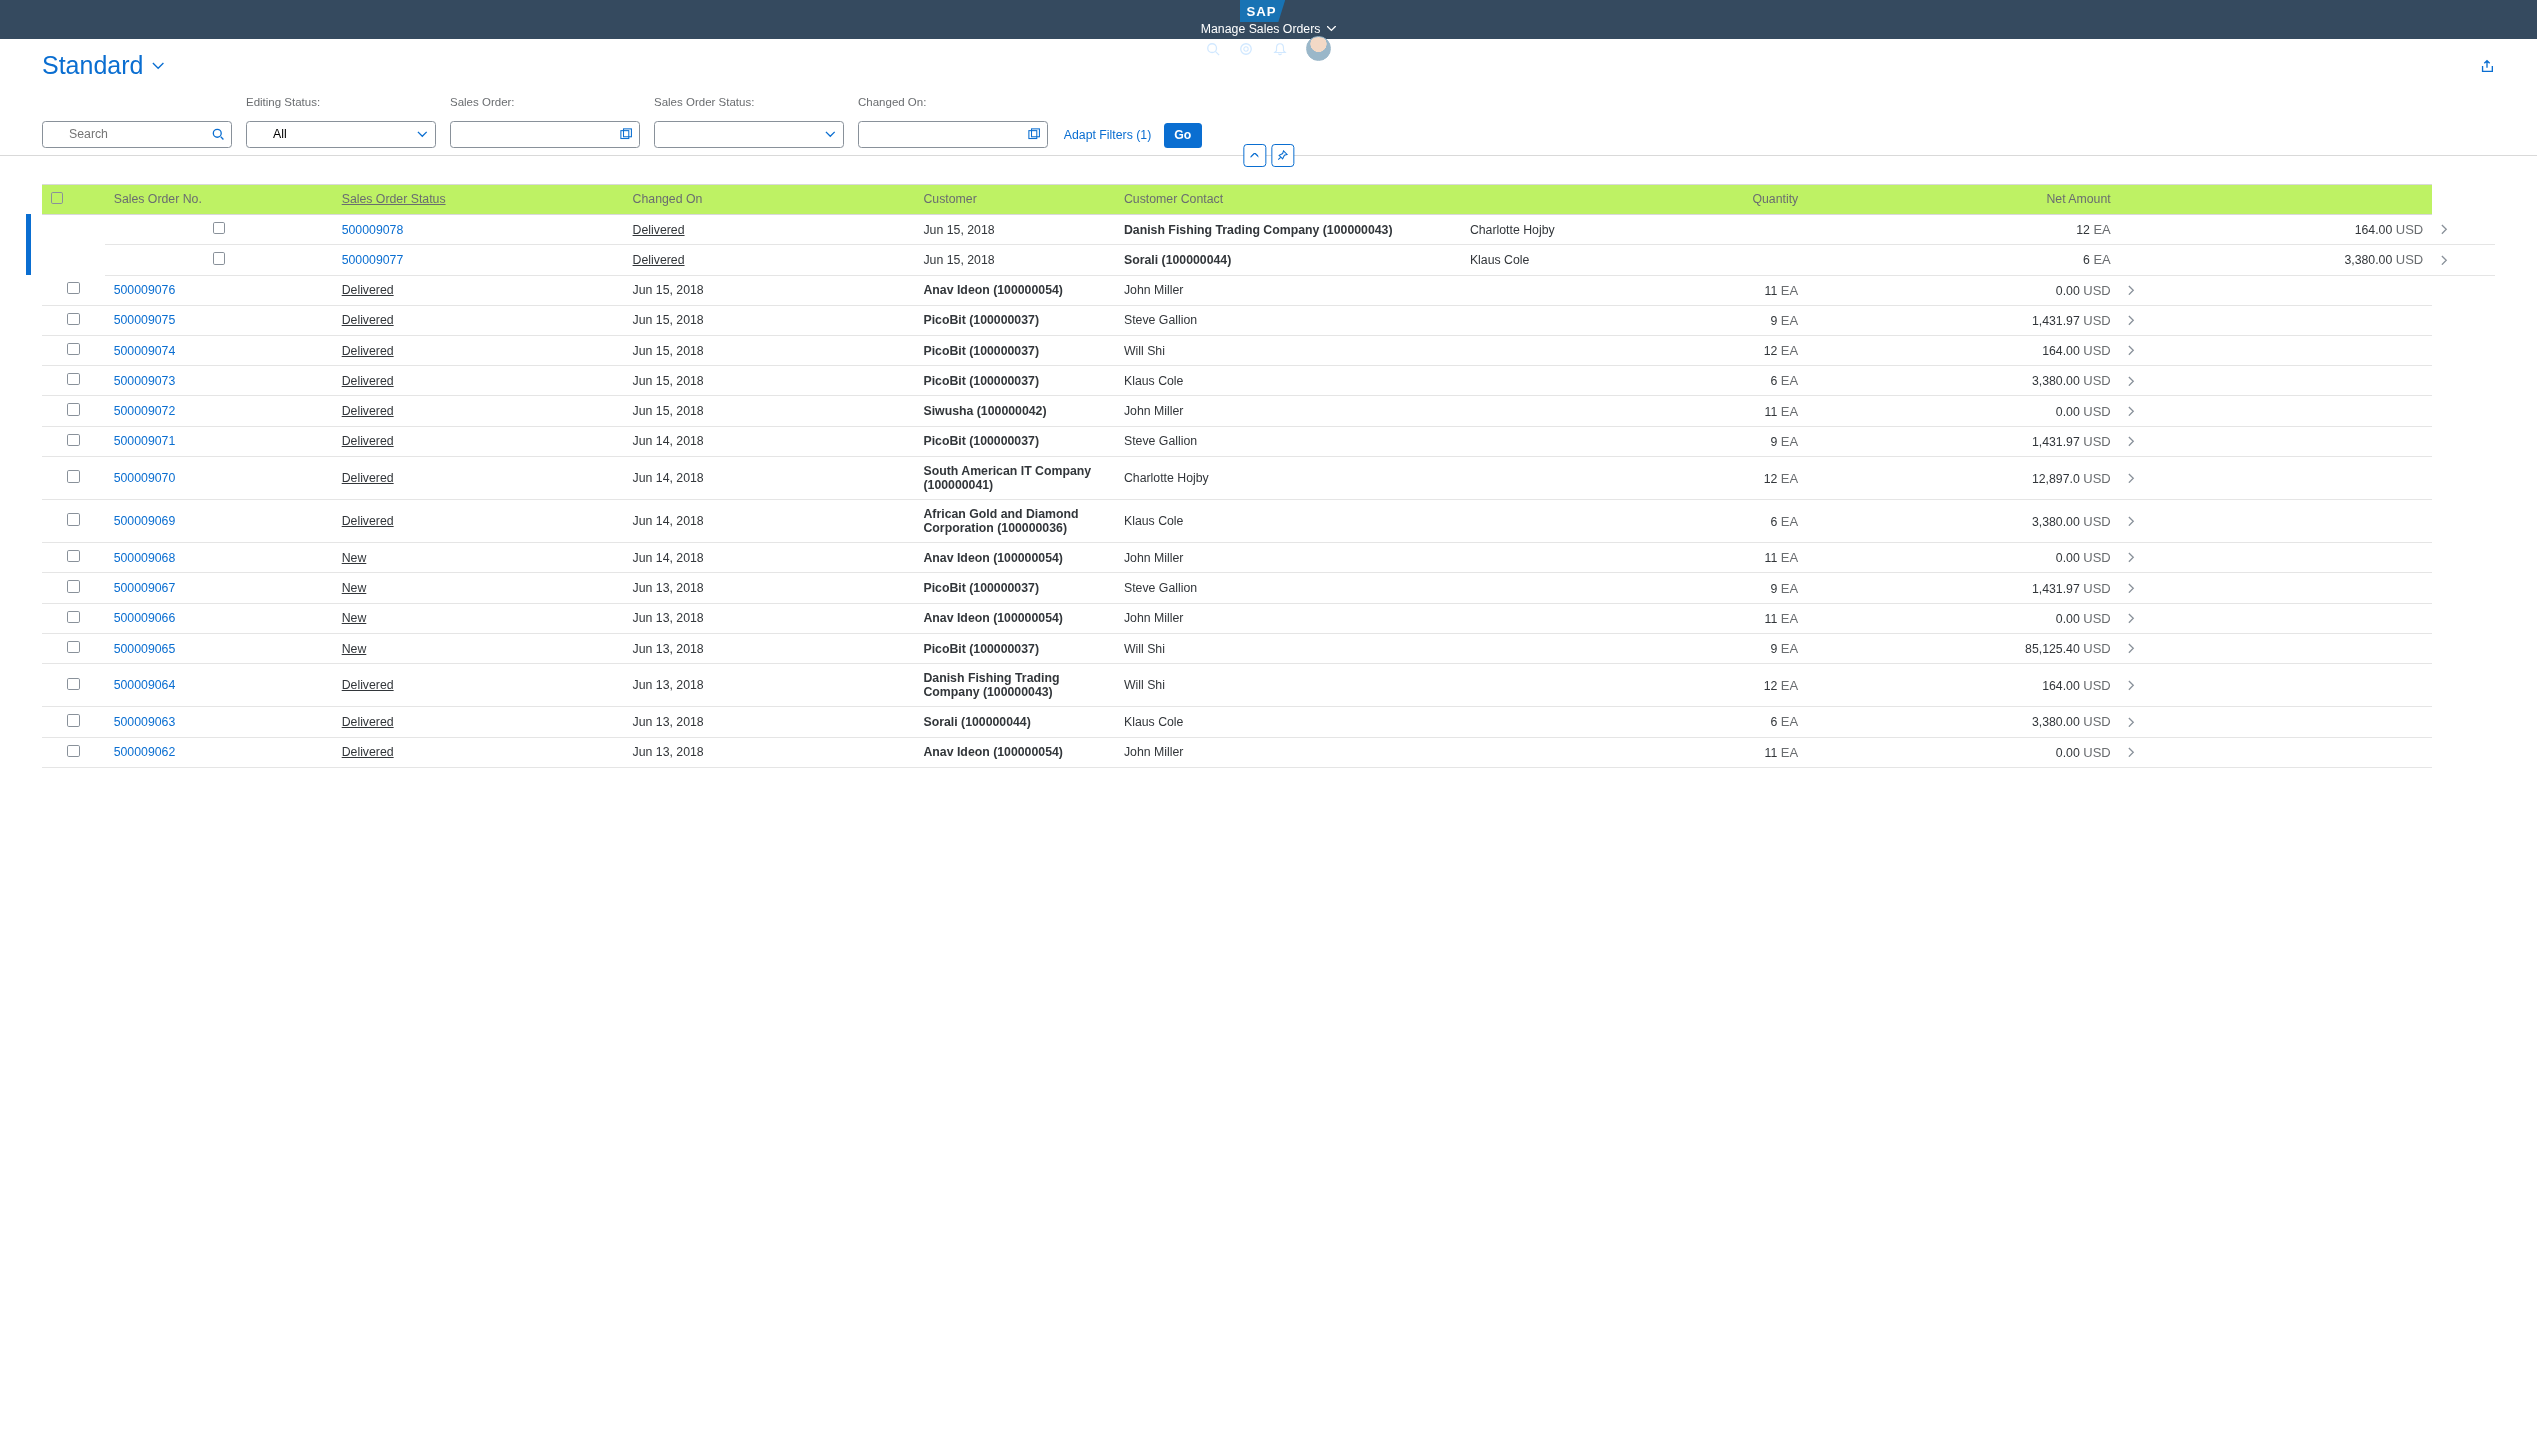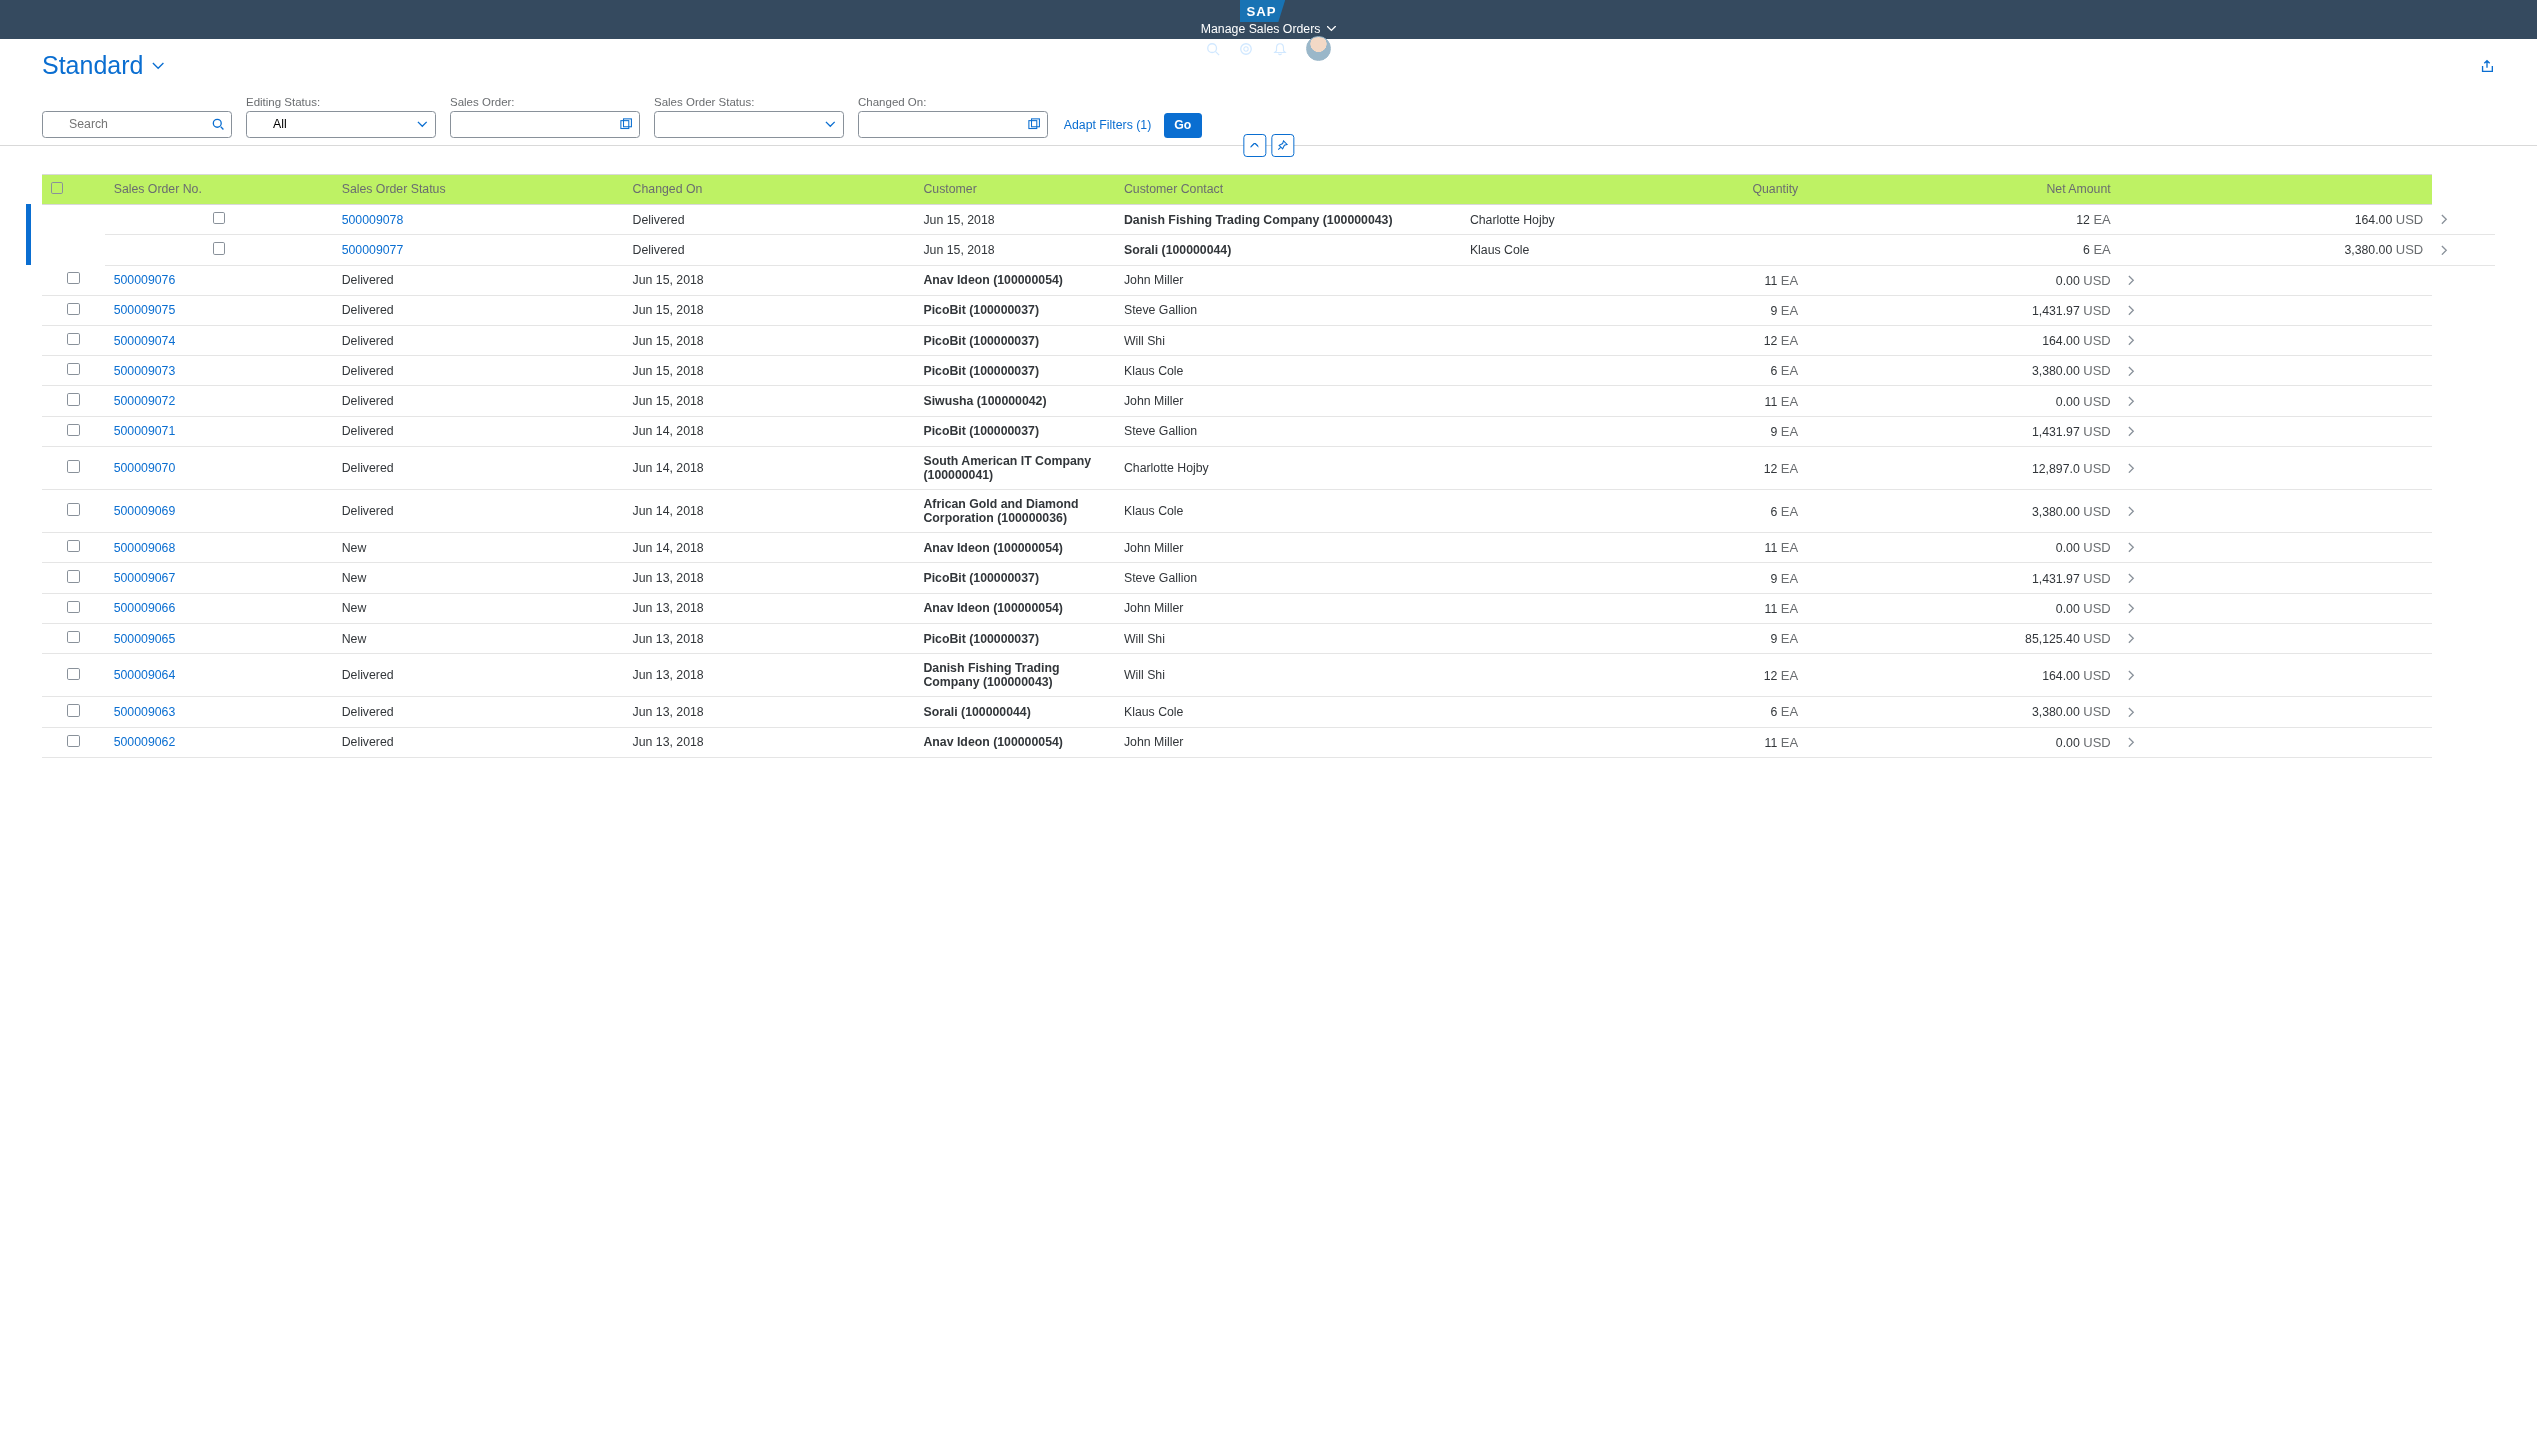"Editing Status:" .filter-field { gap: 3px -> 13px }
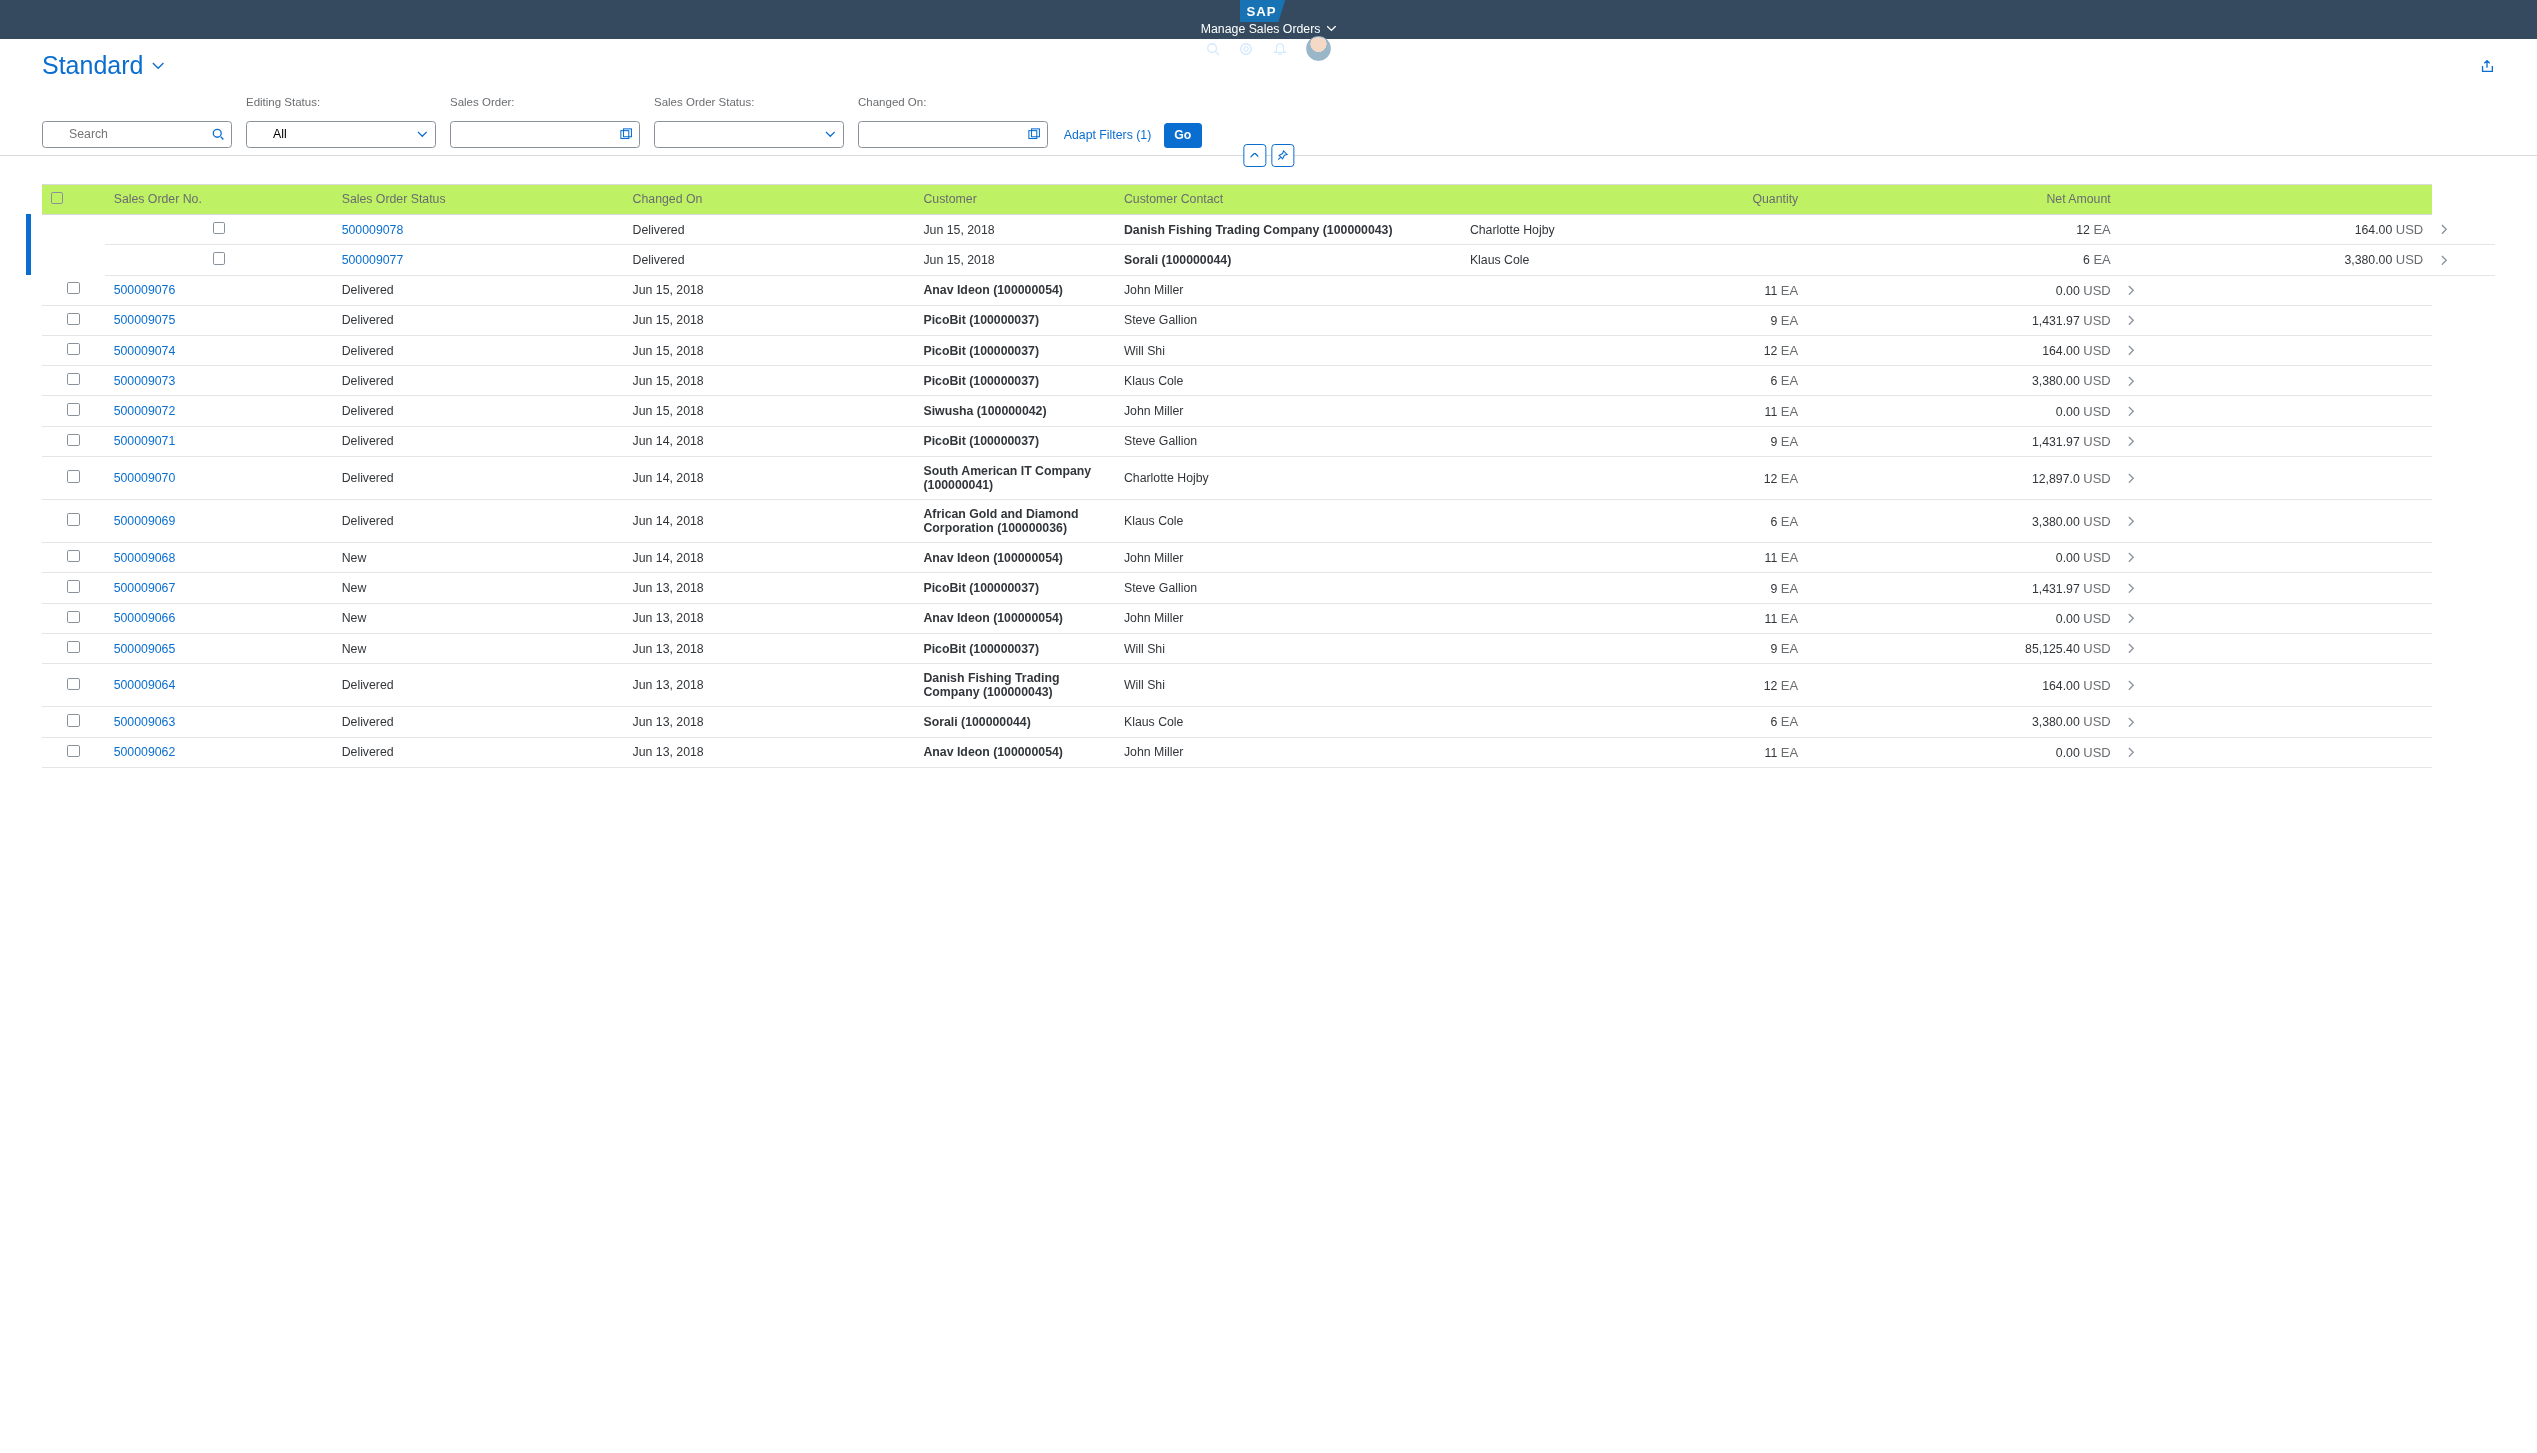"Sales Order Status" .col-status { text-decoration: none -> underline }
